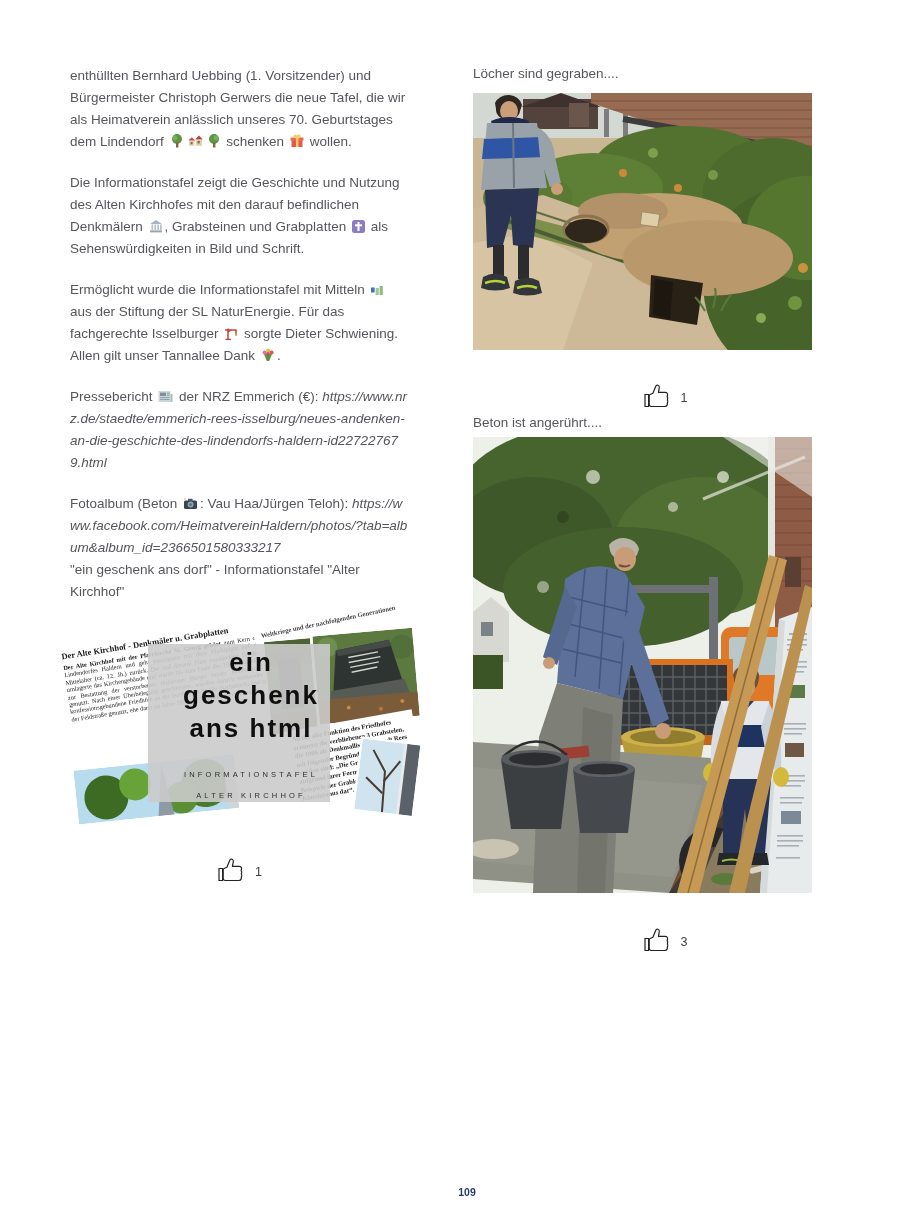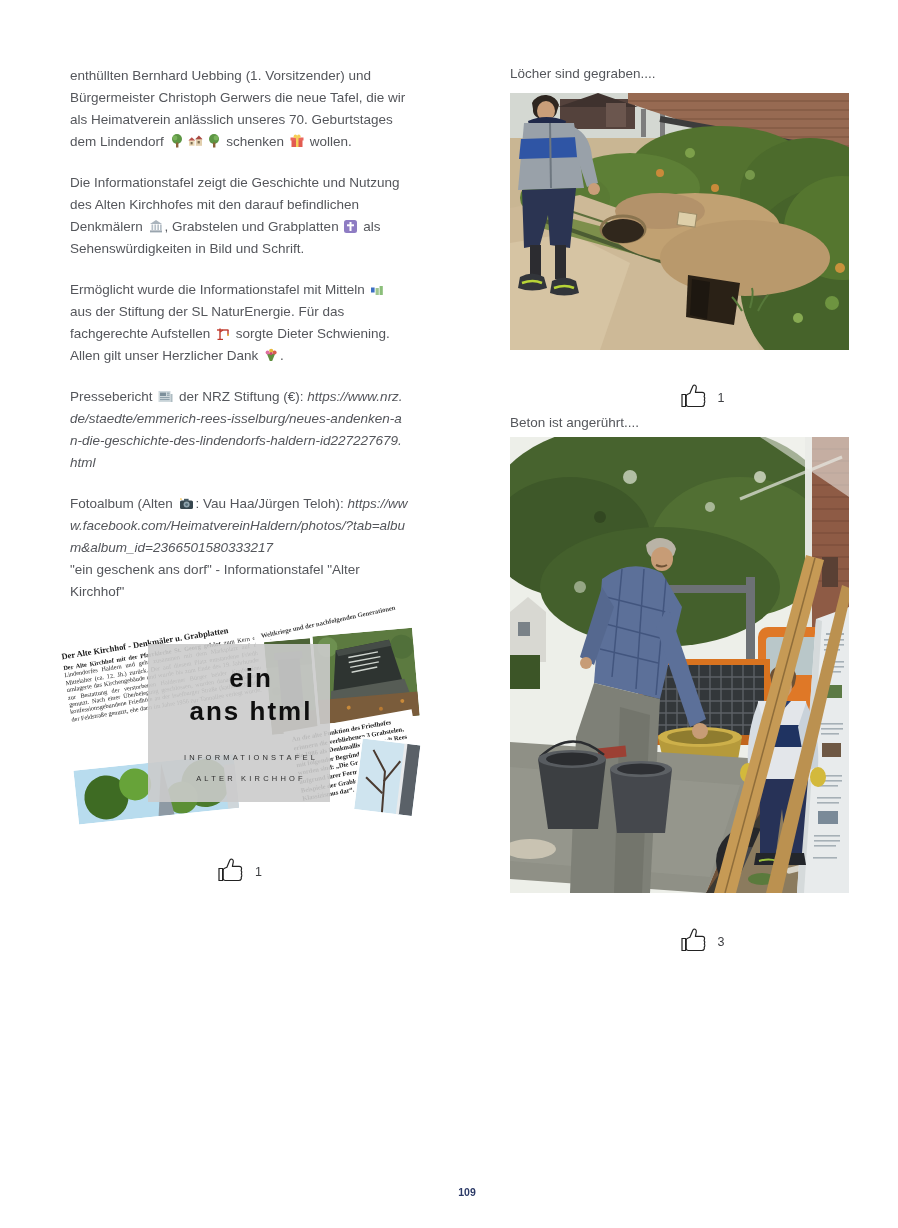"Löcher sind gegraben...." .col-right { left: 510px -> 473px }
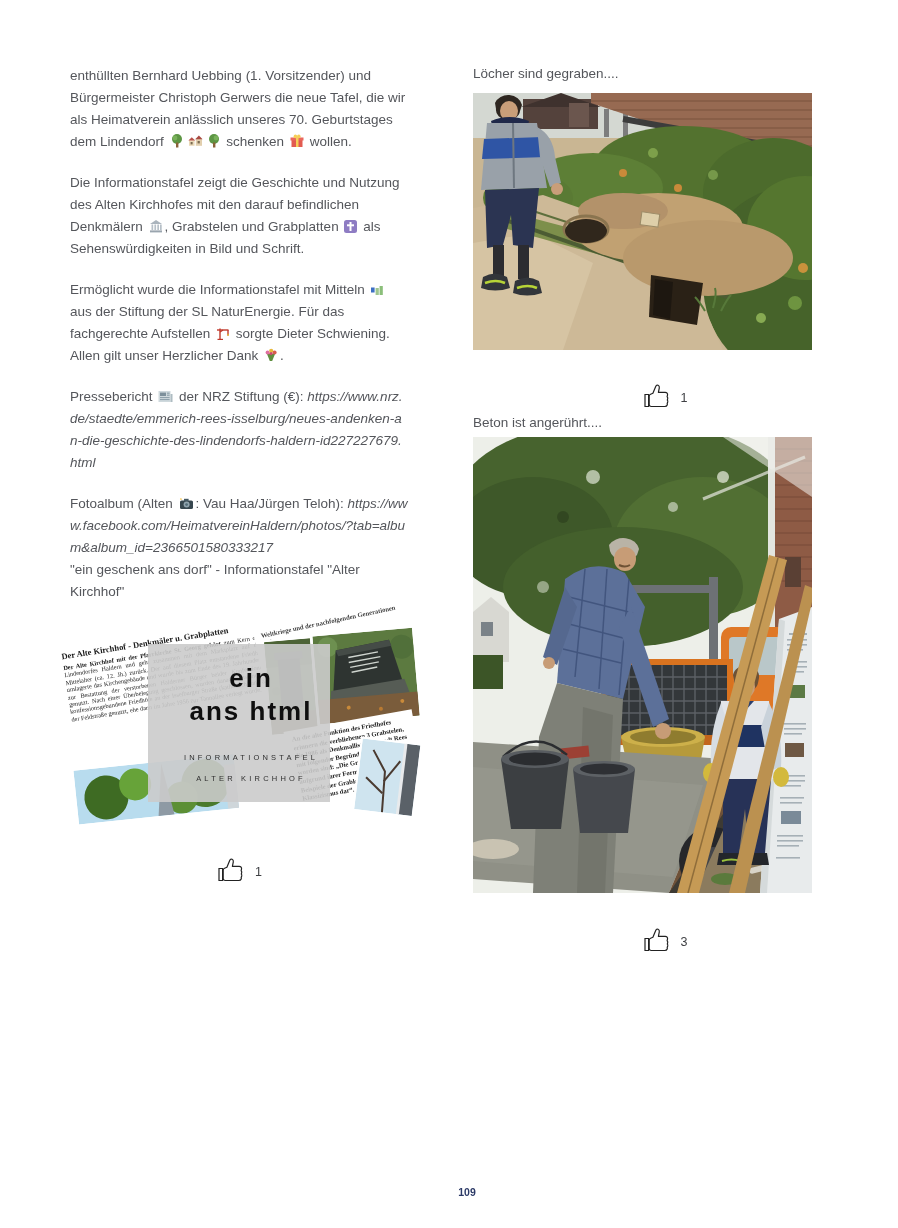", Grabstelen und Grabplatten" span { text: Grabstelen -> Grabsteinen }
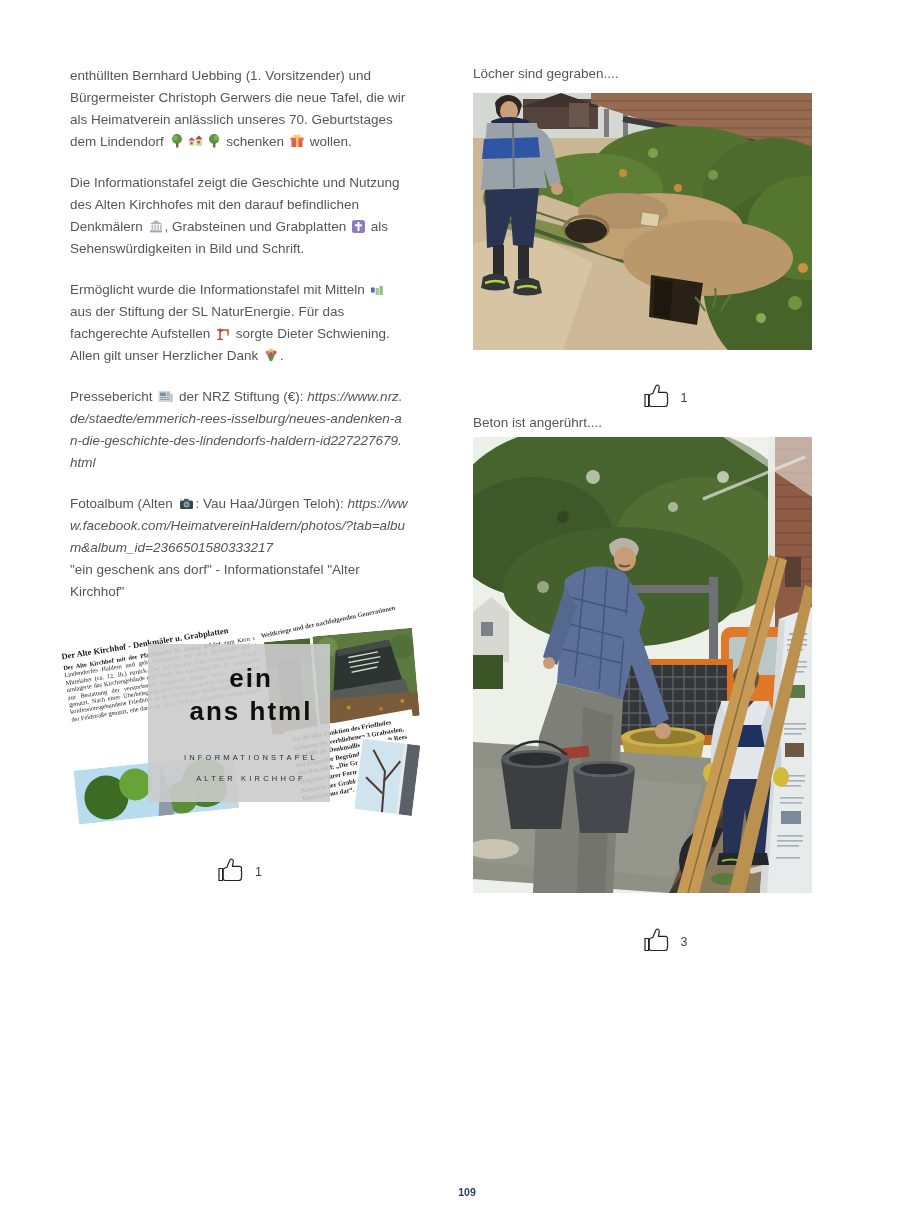"aus der Stiftung der SL" span { text: Aufstellen -> Isselburger }
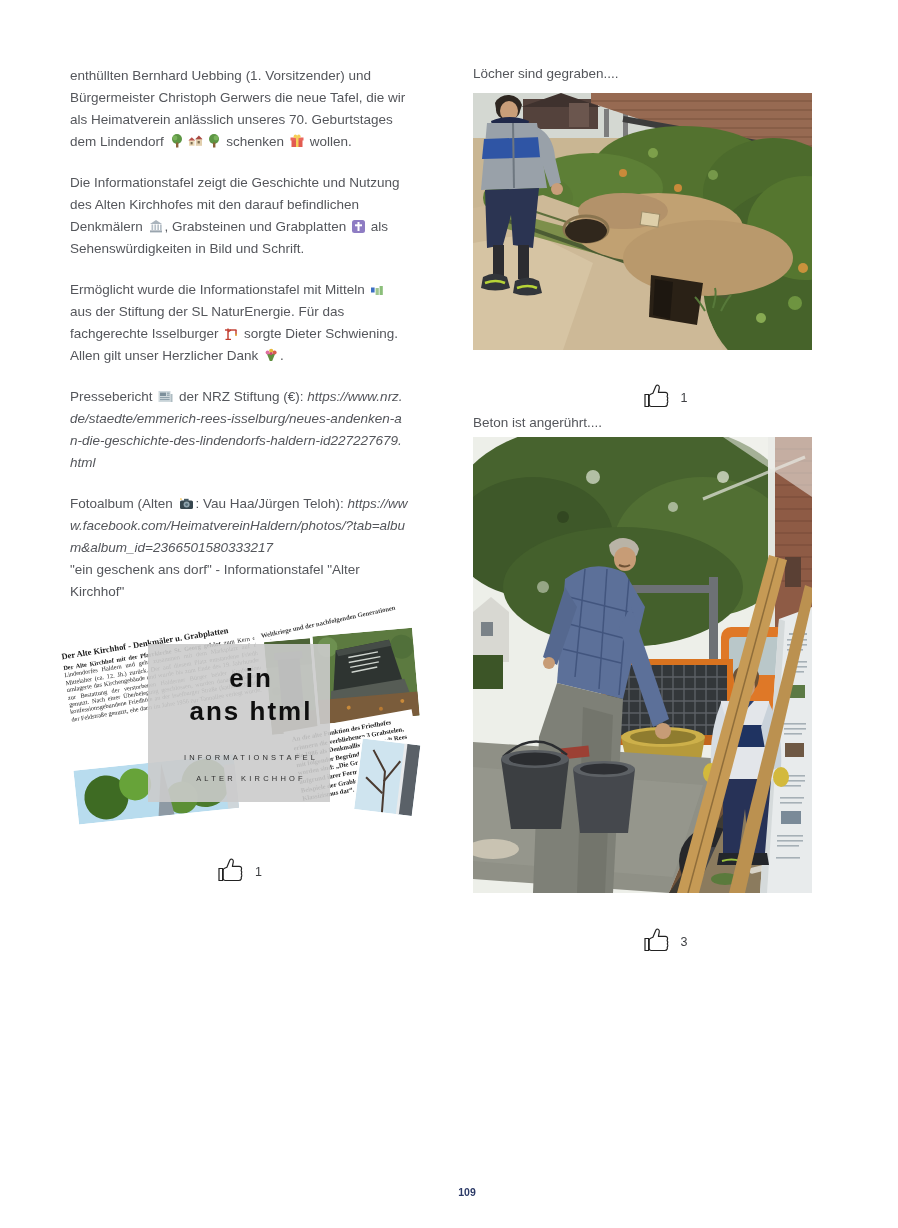"Allen gilt unser Herzlicher Dank" span { text: Herzlicher -> Tannallee }
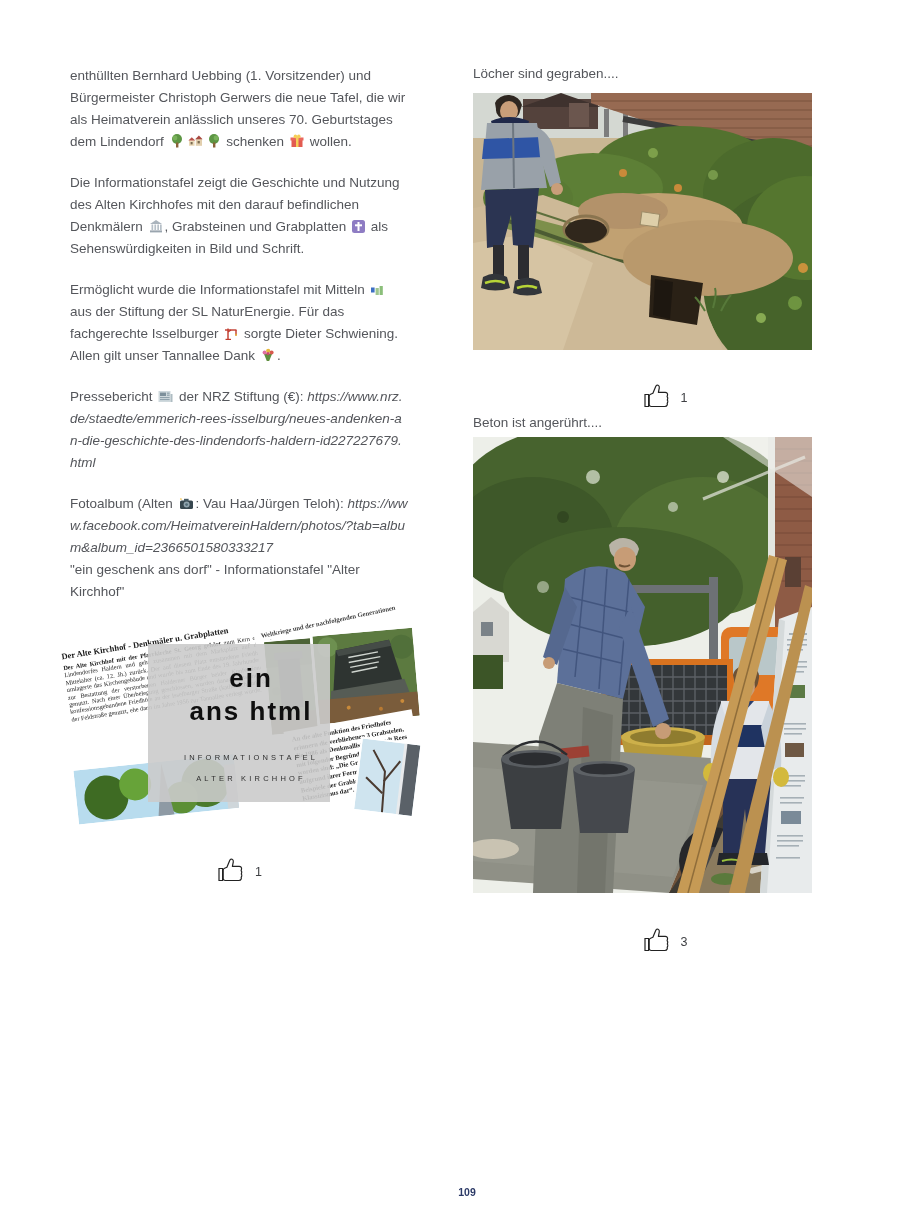"der NRZ Stiftung (€):" span { text: Stiftung -> Emmerich }
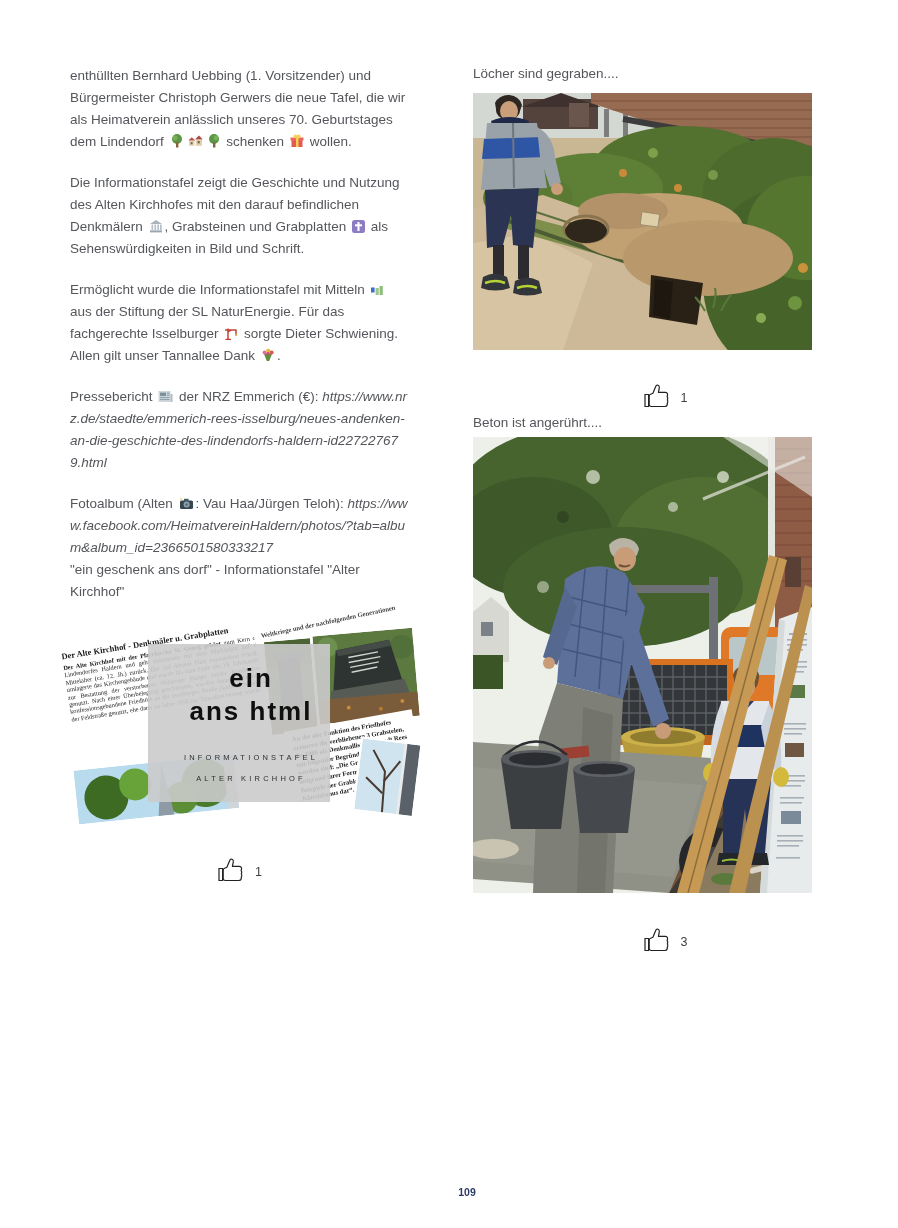"Fotoalbum (Alten" span { text: Alten -> Beton }
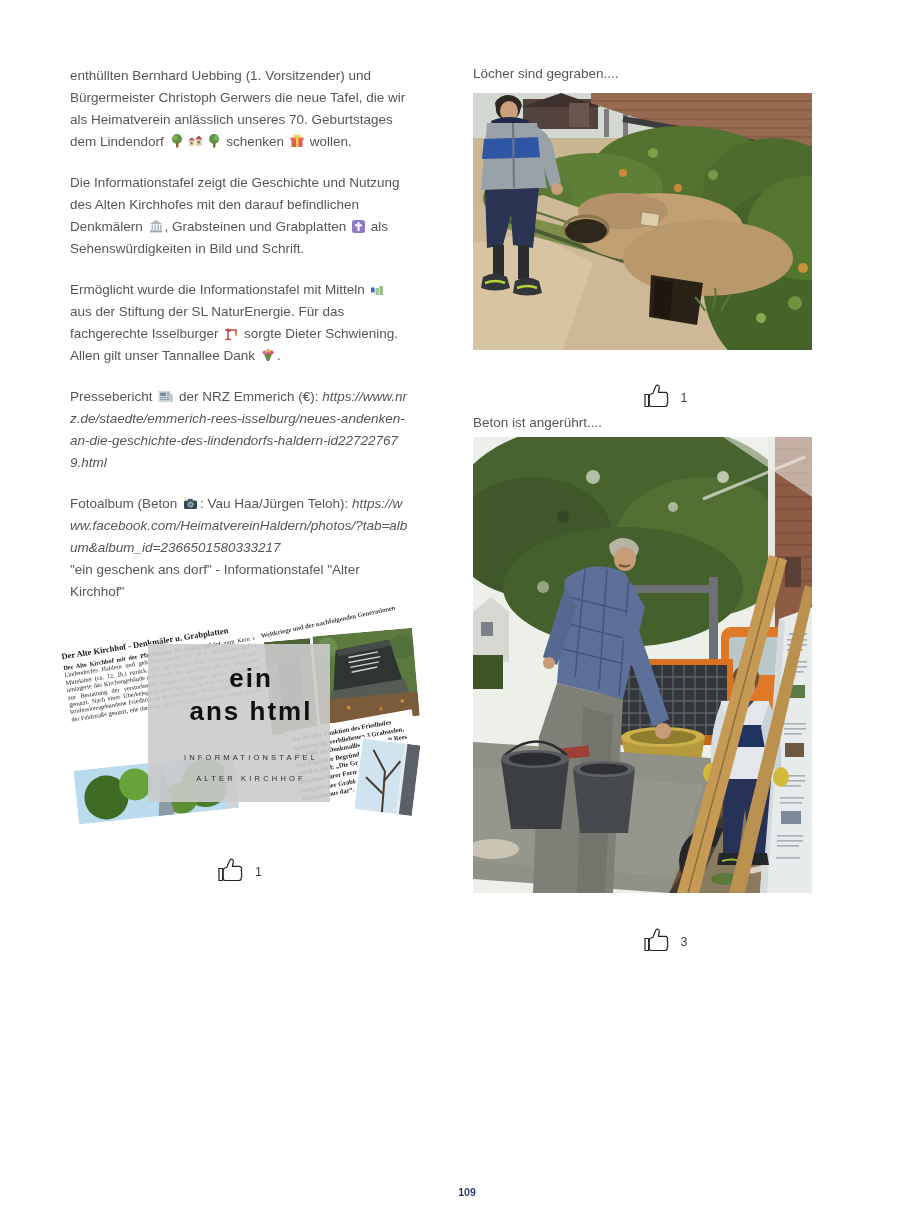"geschenk" div.ov-big { html: none -> <div>geschenk</div> }
